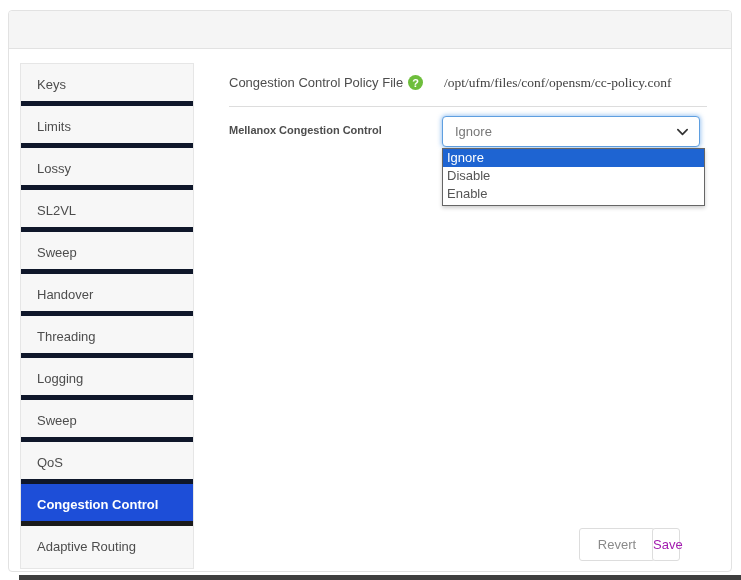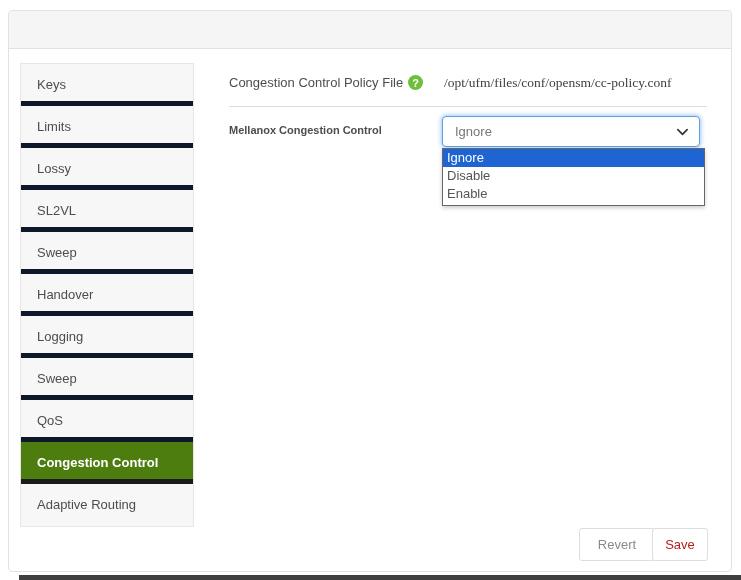"Threading" div.side-item { html: none -> <div>Threading</div> }
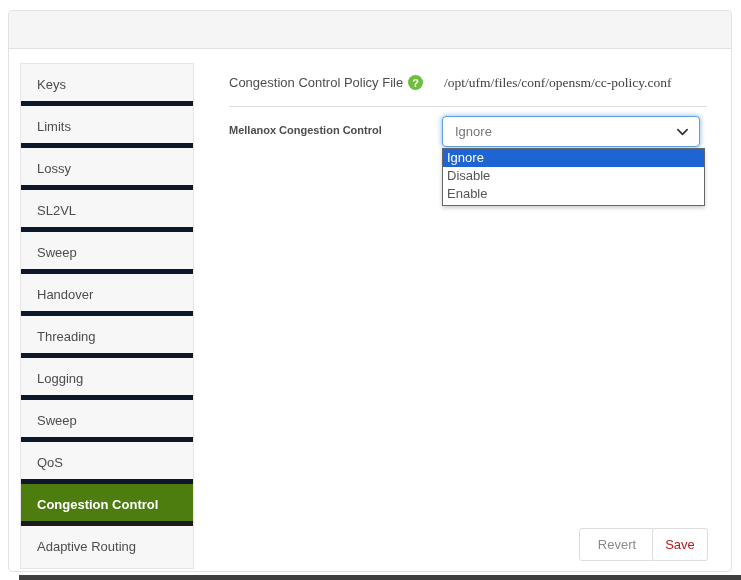"Congestion Control" .side-item.active { background: #4d7c0f -> #1d4ed8 }
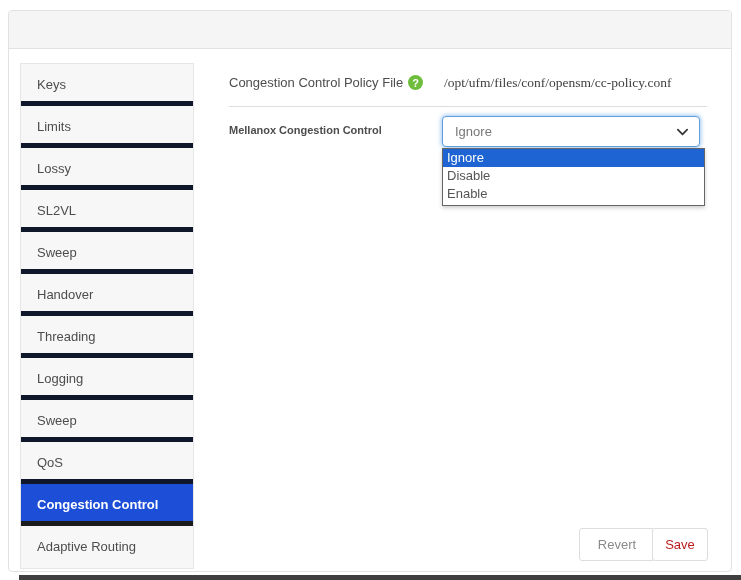"Save" .btn-save { color: #b91c1c -> #a21caf; width: 56px -> 28px }
